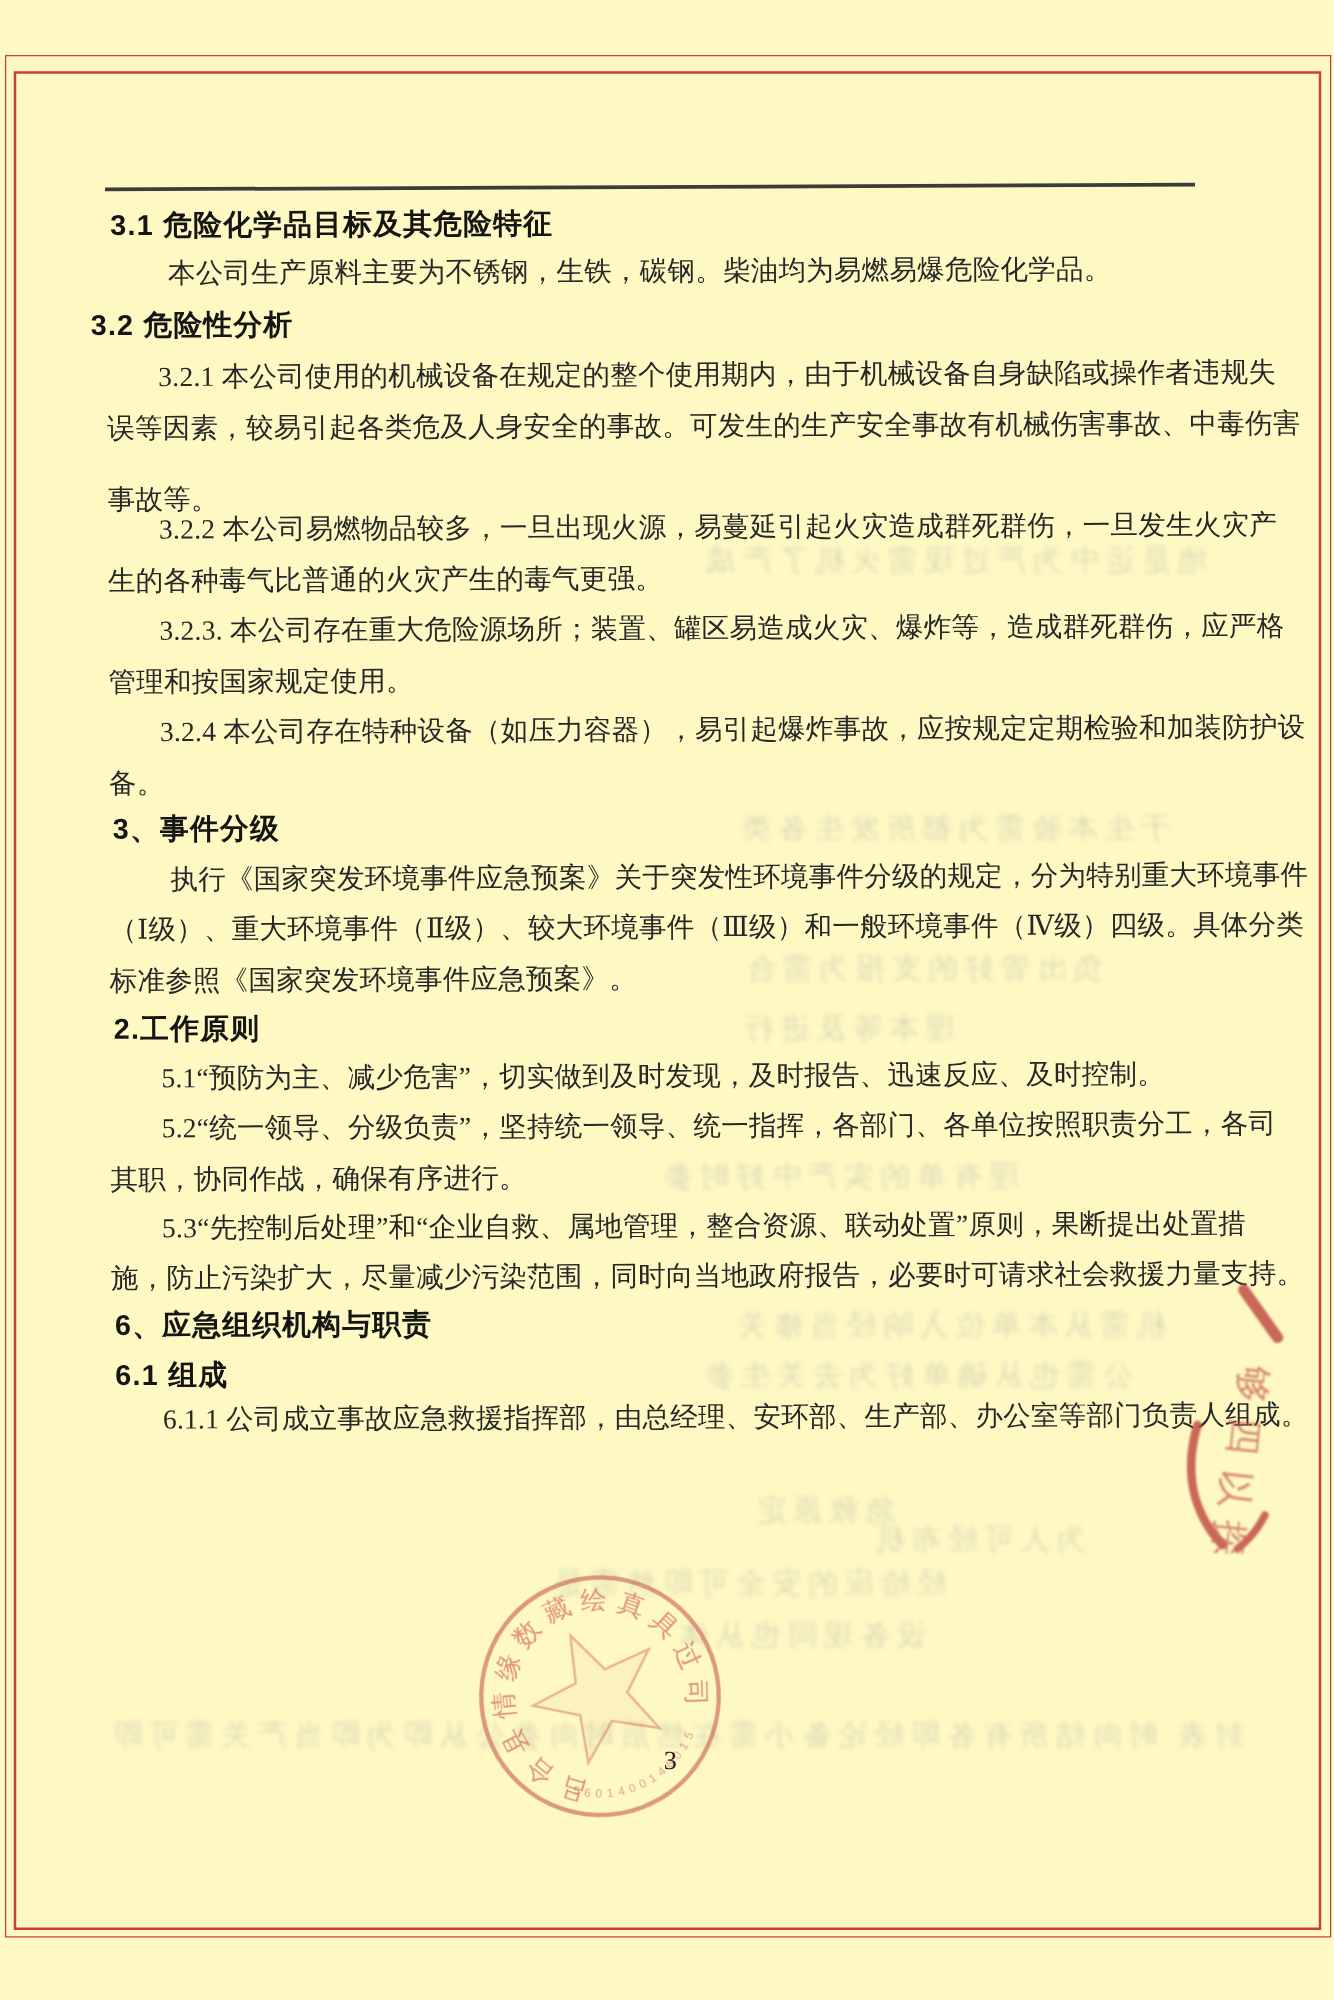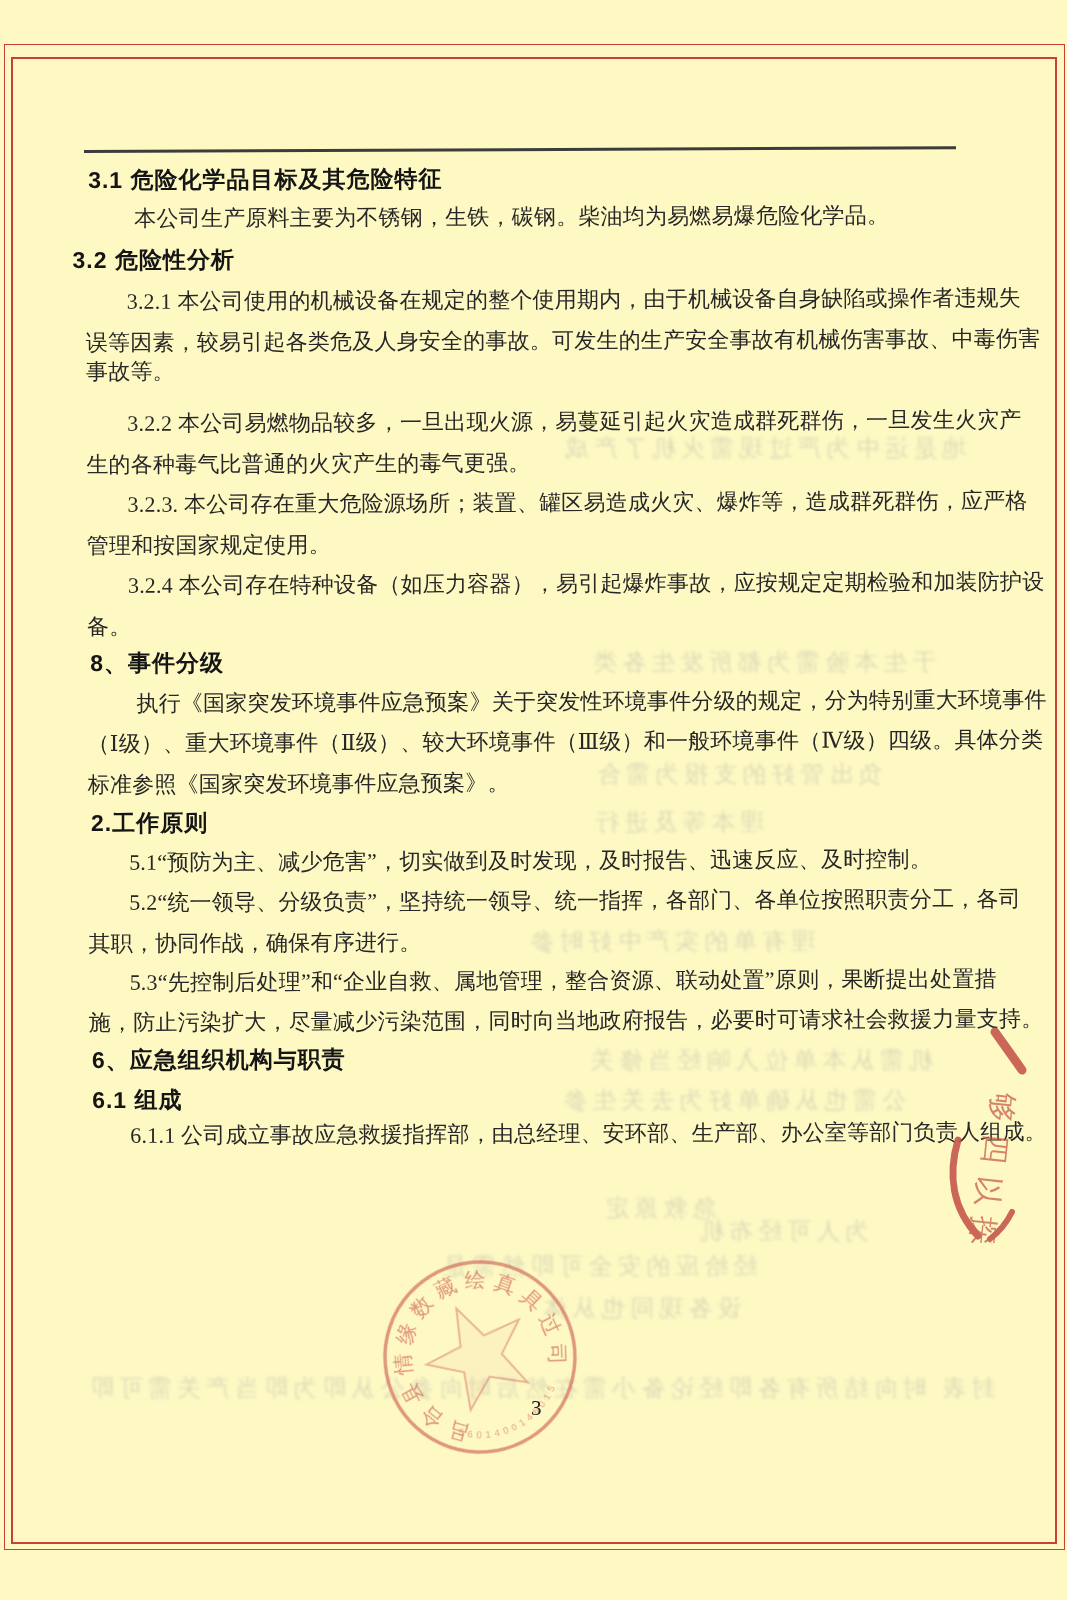"事故等。" div.ln { top: 357px -> 385px }
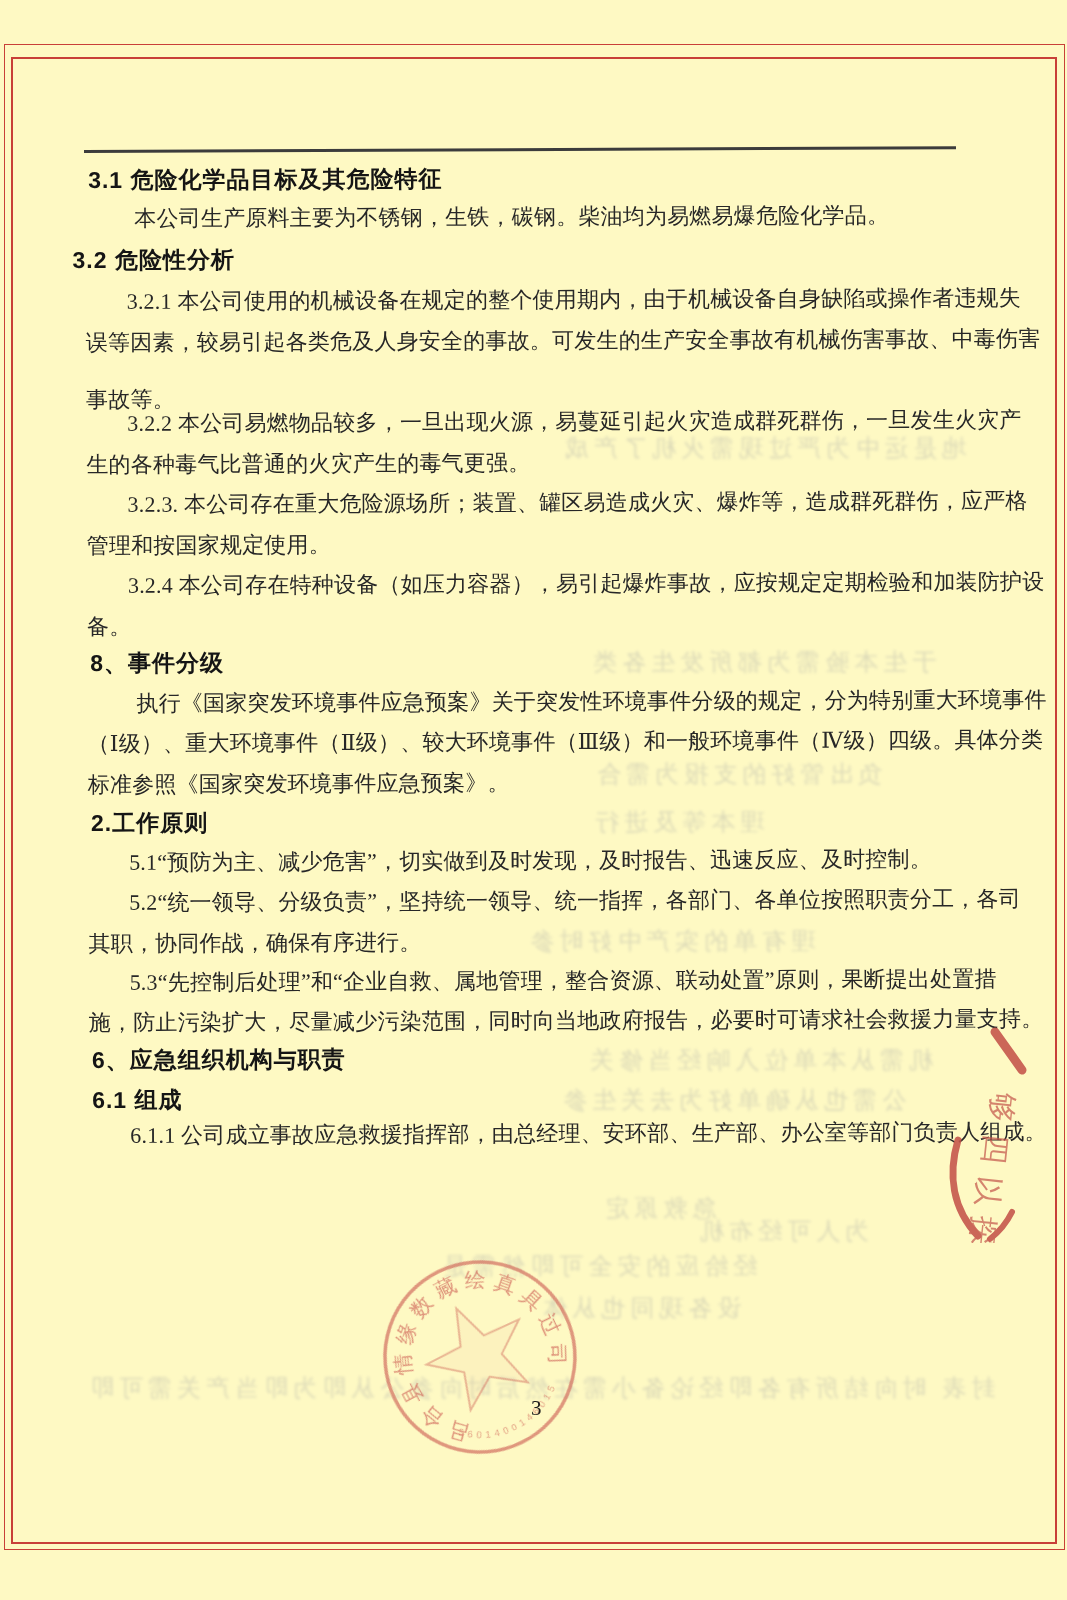"8、事件分级" div.ln { text: 8 -> 3 }
